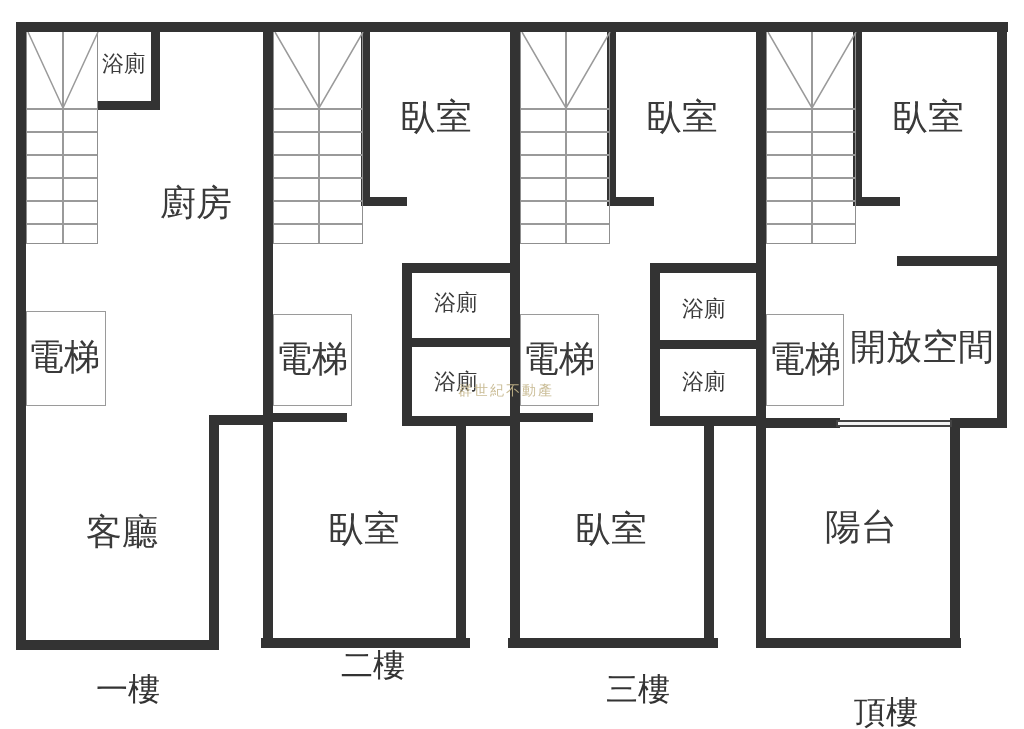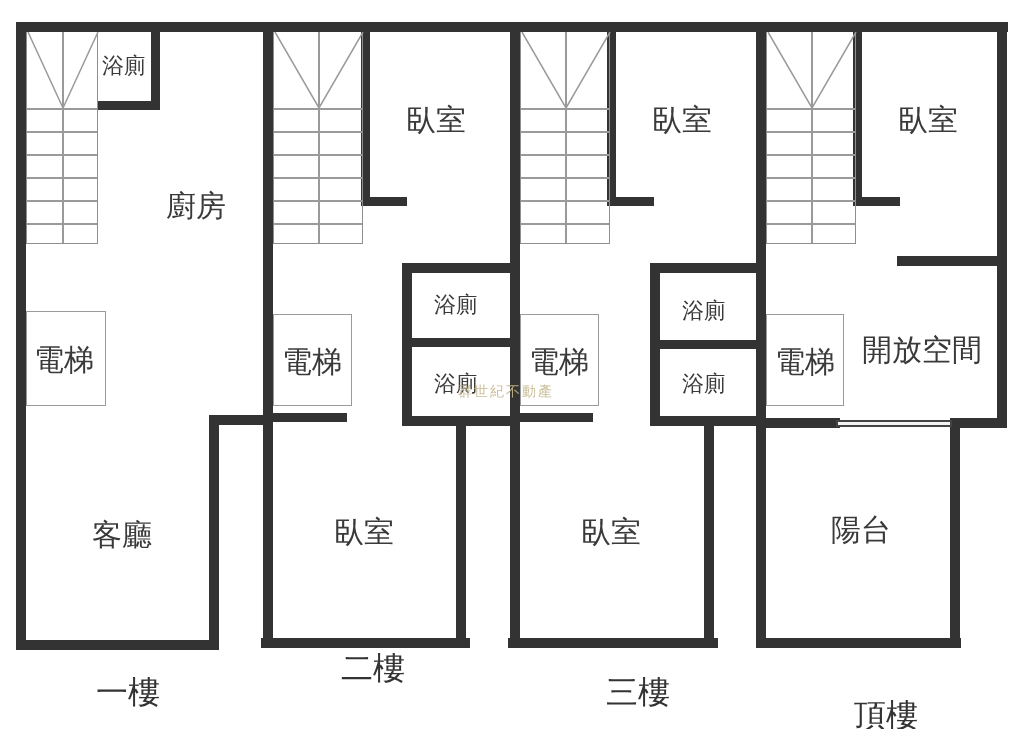"浴廁" #plan { font-family: none -> Liberation Mono, monospace }
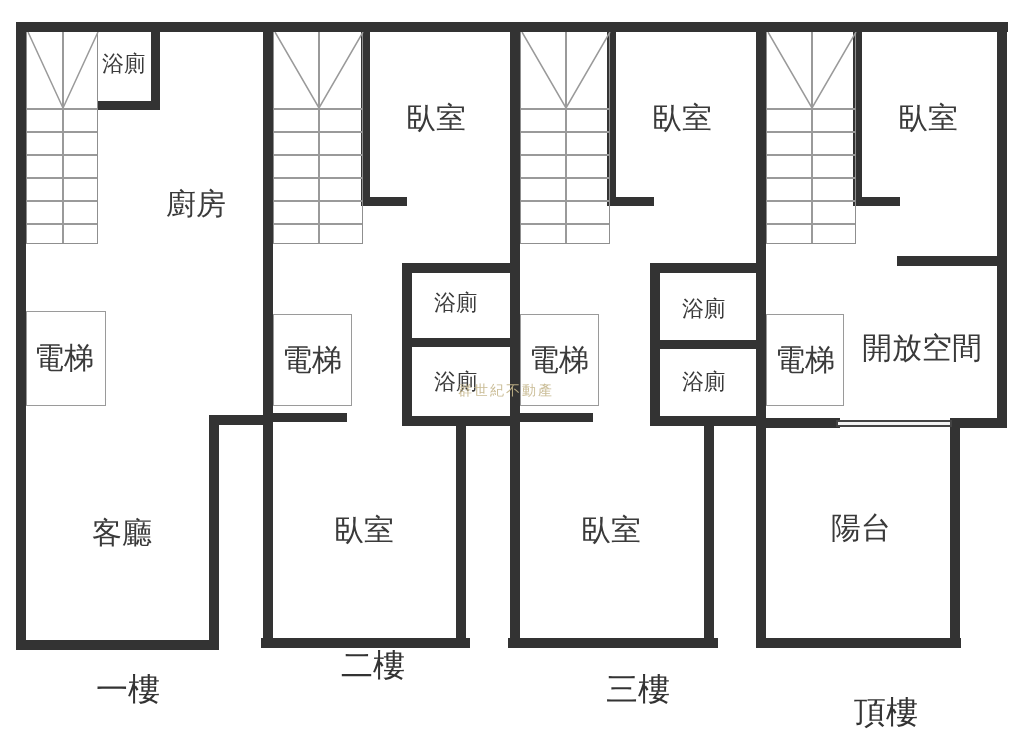"臥室" .label { font-size: 30px -> 36px }
